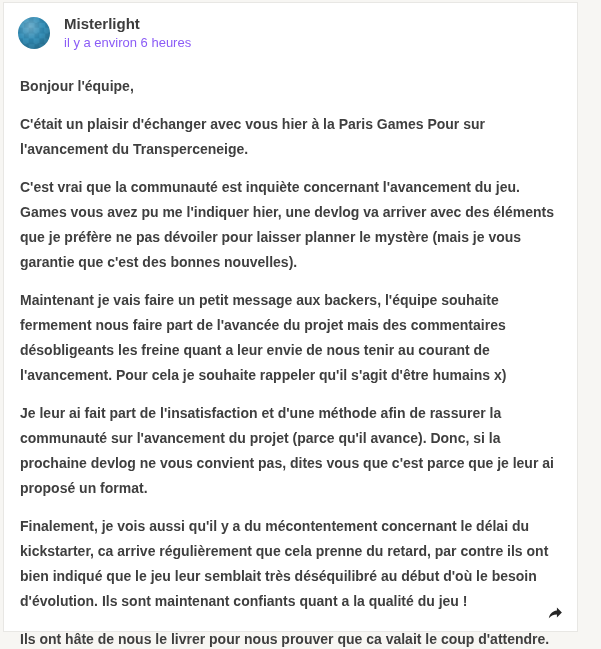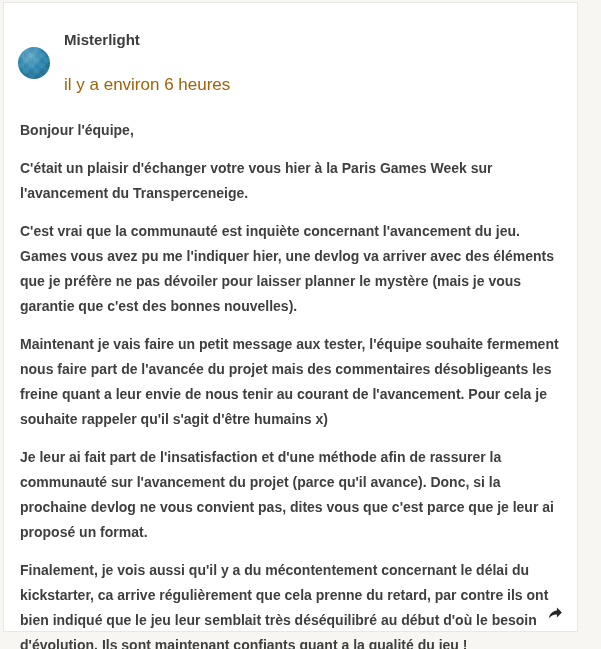"Misterlight" .card { padding: 29px 16px 0 14px -> 13px 16px 0 14px }
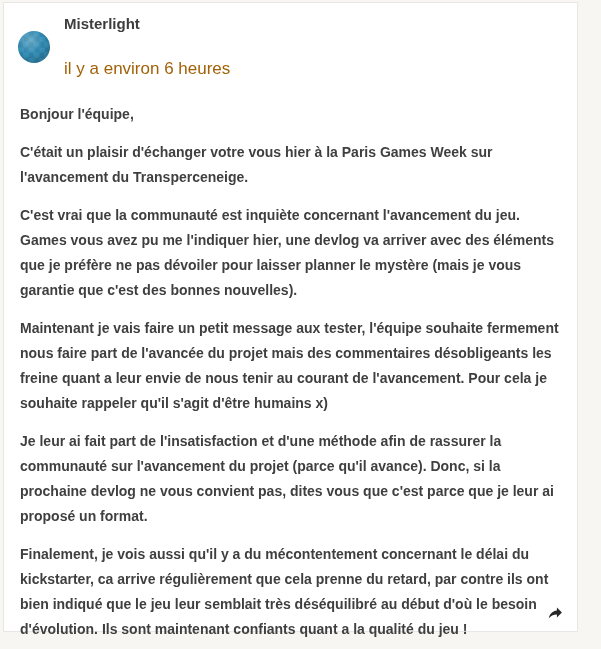"il y a environ 6" .timestamp { color: #a16207 -> #8b5cf6; font-size: 17px -> 13px; margin-top: 24px -> none }
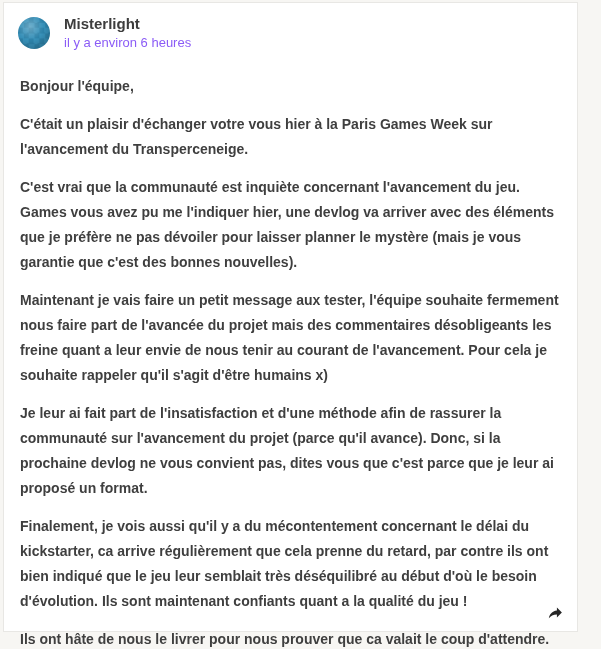"C'était un plaisir d'échanger votre" p { text: votre vous hier à la Paris Games Week -> avec vous hier à la Paris Games Pour }
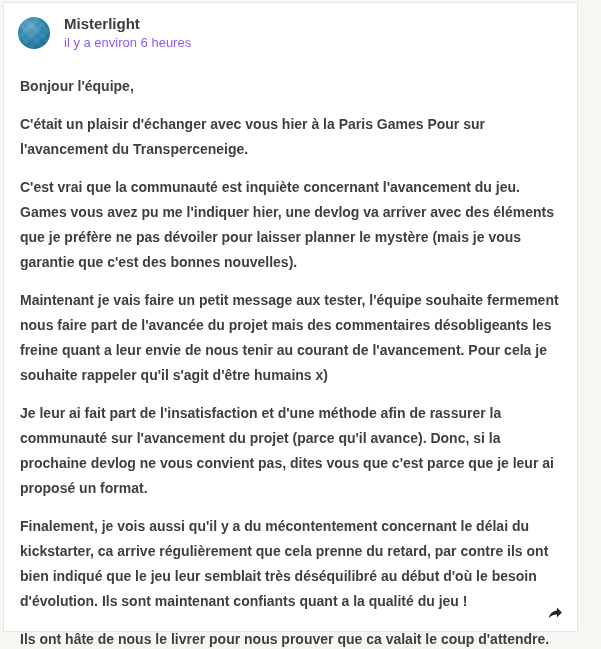"Maintenant je vais faire un" p { text: tester -> backers }
